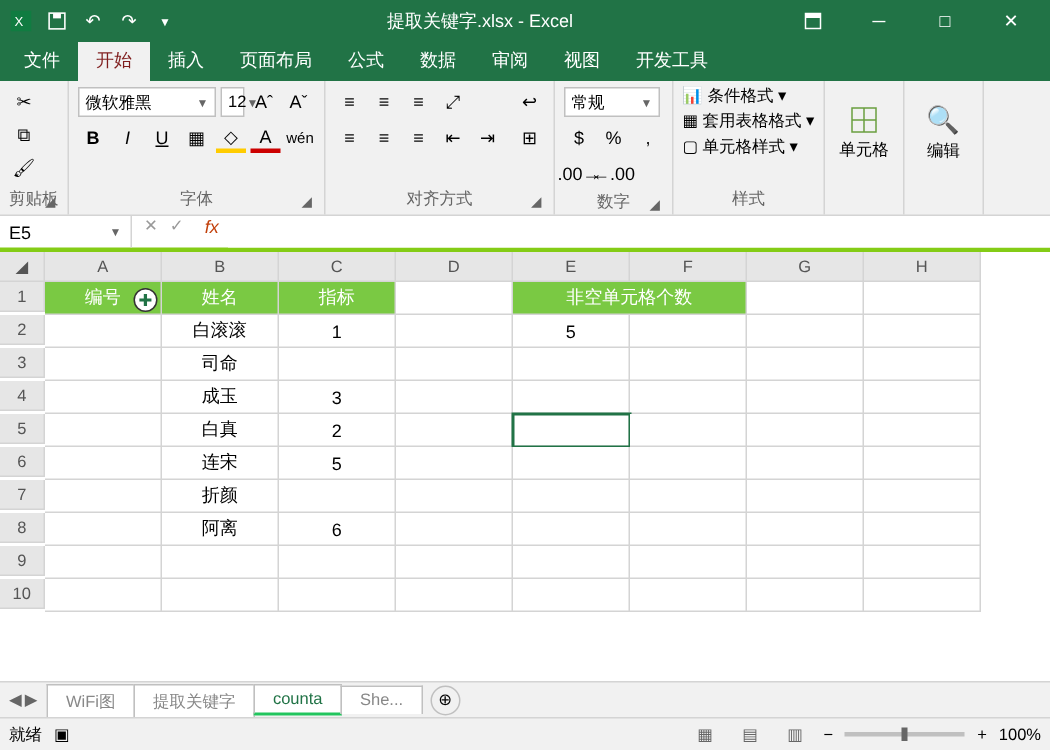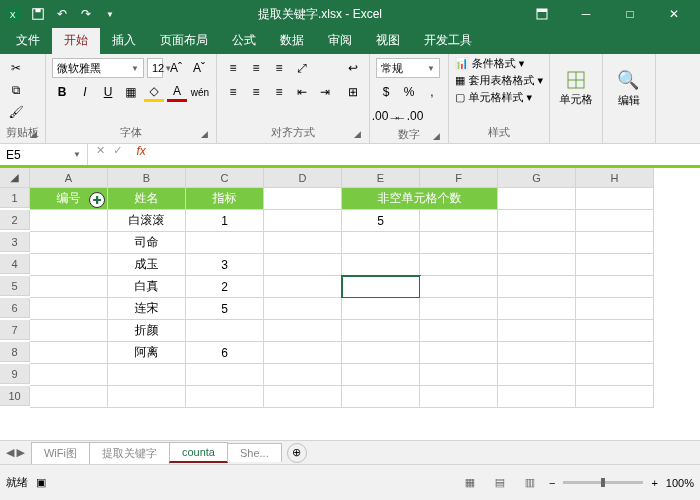"counta" .sheet-tab.active { border-bottom: 2px solid #7f1d1d -> 2px solid #22c55e }
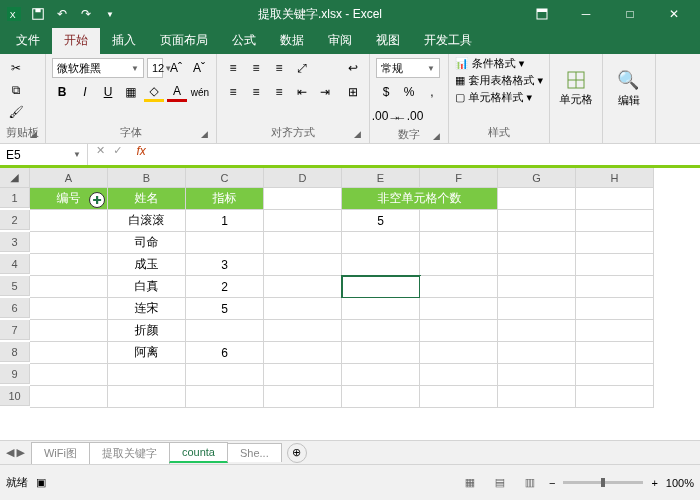"就绪" .statusbar { height: 36px -> 22px }
